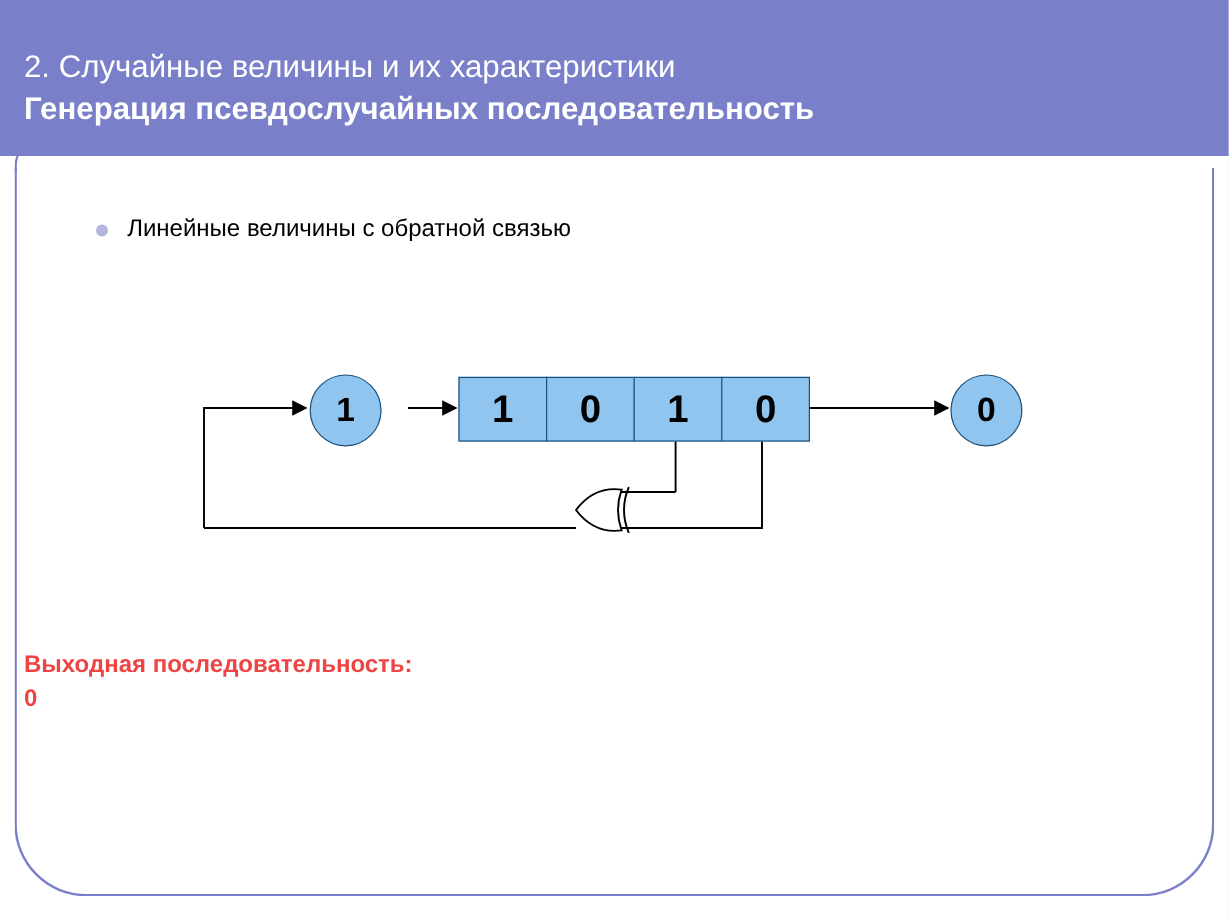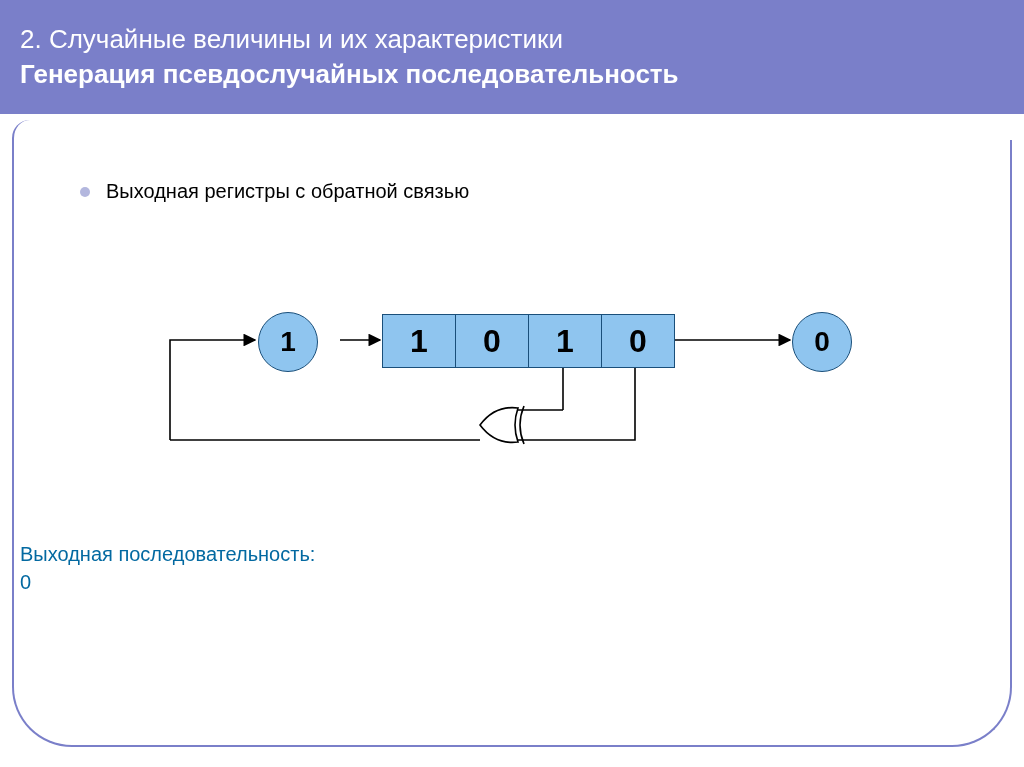"2. Случайные величины и их" .header { padding: 24px 20px 24px 20px -> 40px 20px 24px 20px }
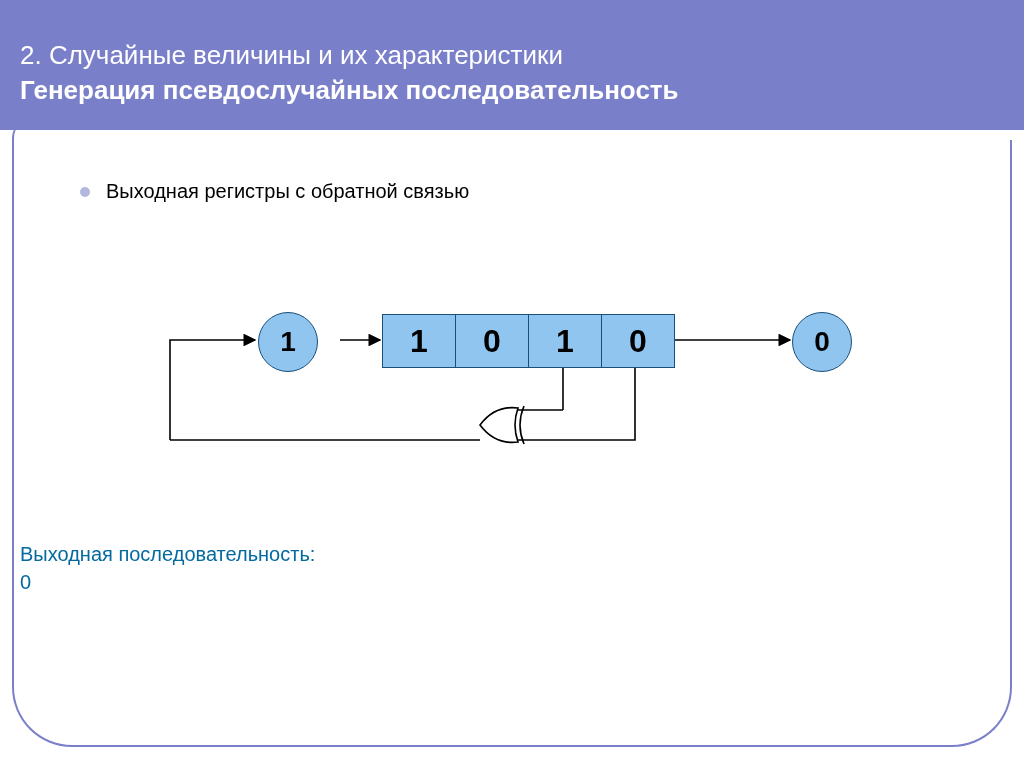"Выходная регистры с обратной связью" div.bullet-text { text: Выходная регистры -> Линейные величины }
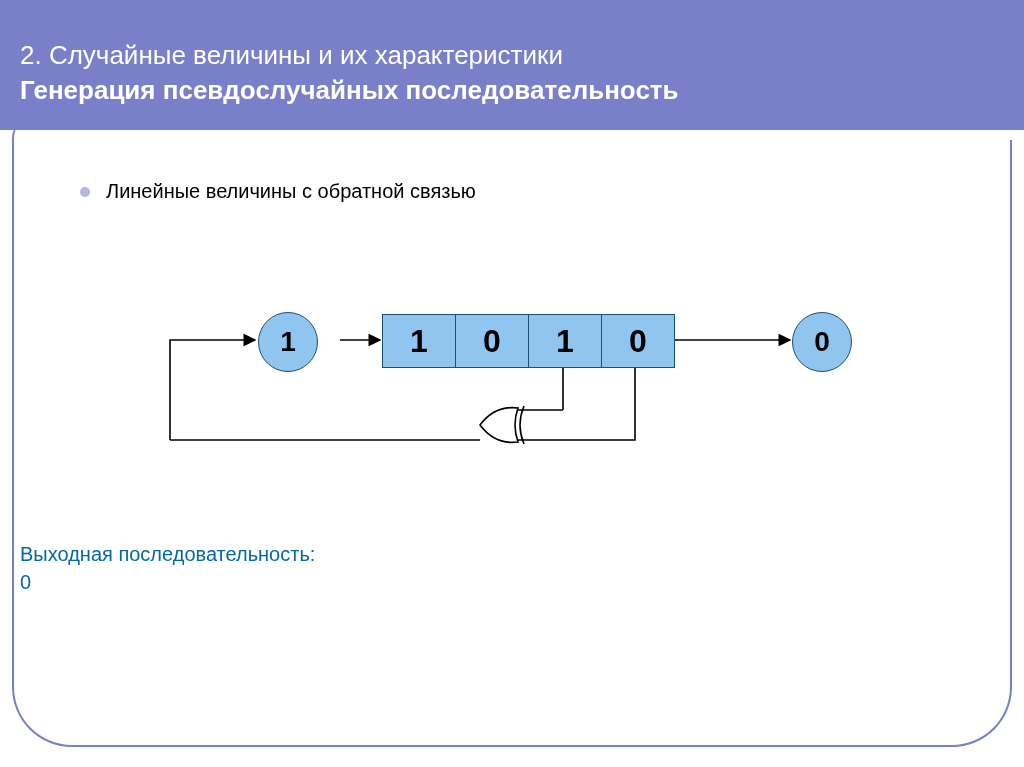"Выходная последовательность:" .out-label { color: #0369a1 -> #ef4444; font-weight: 400 -> 700 }
